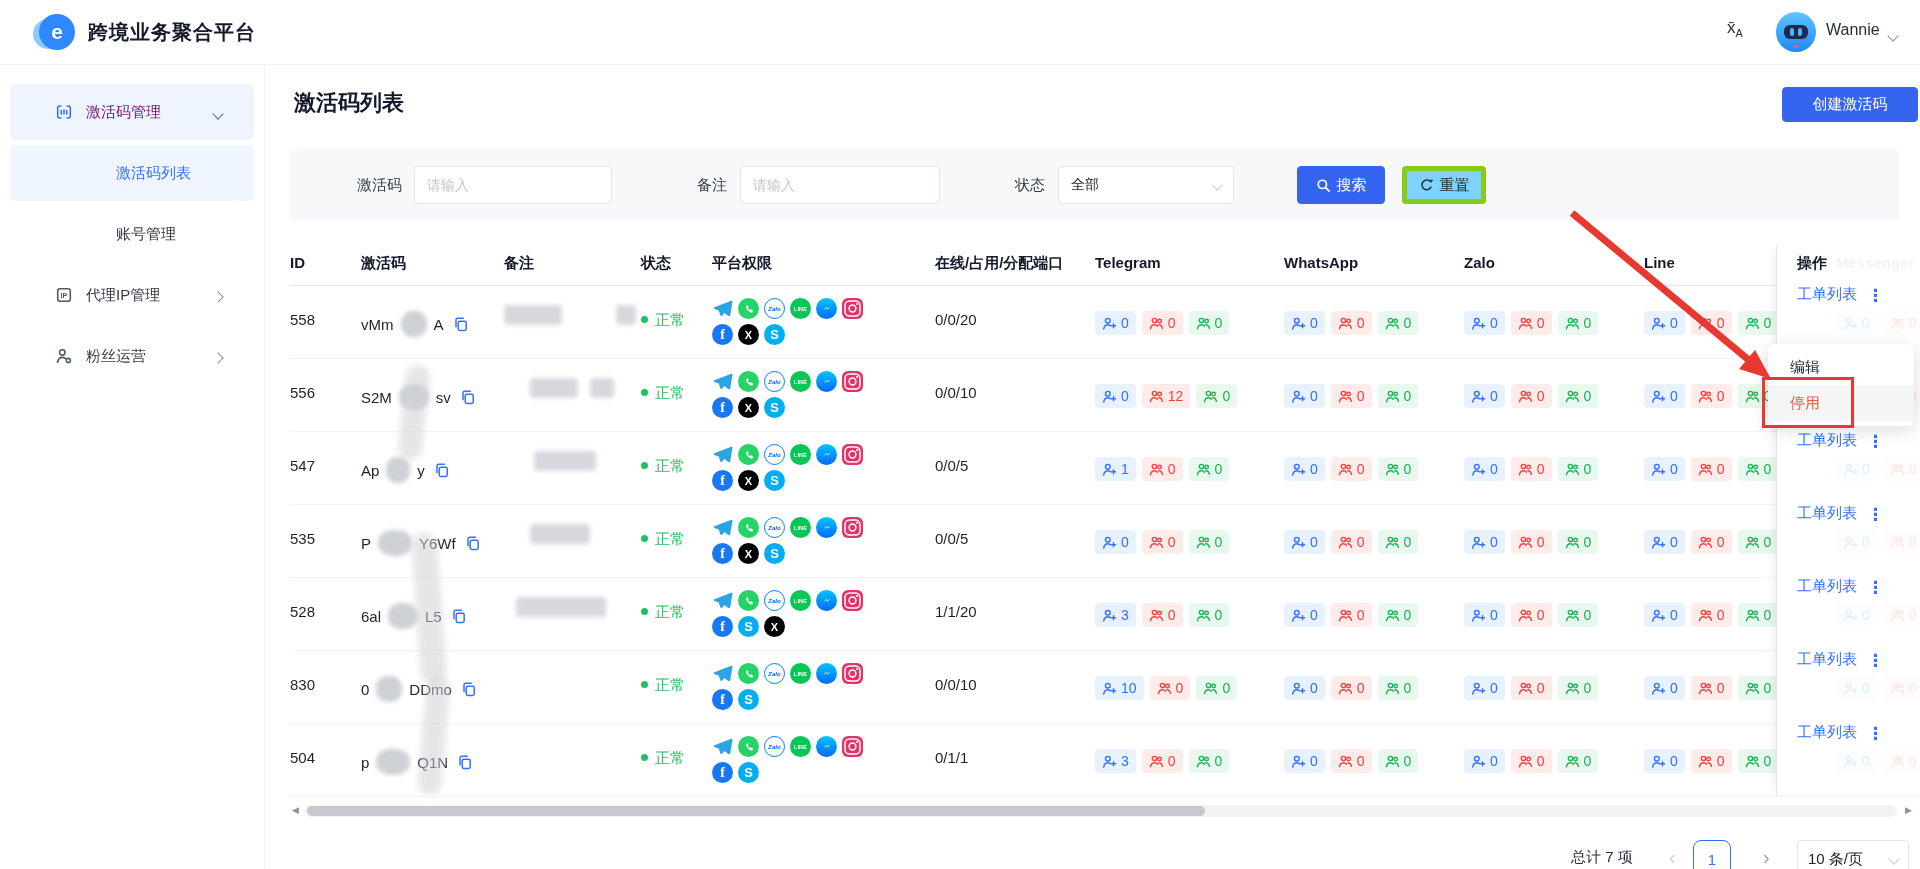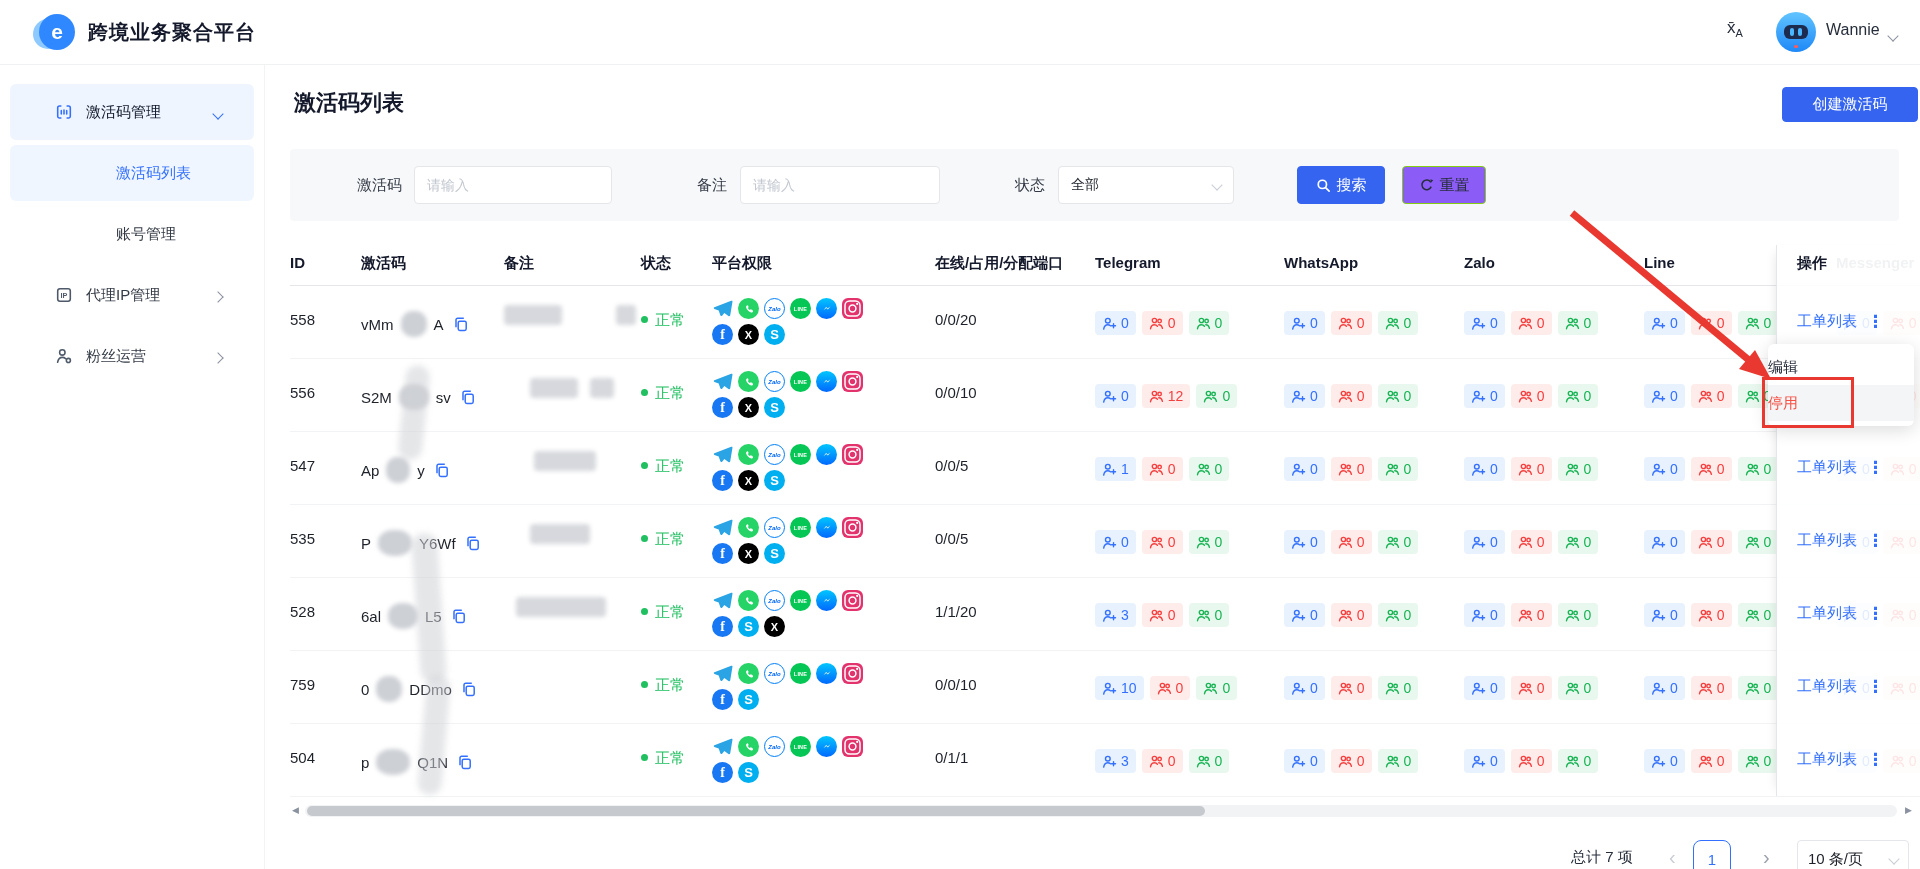"激活码管理" .side-item.open-group { color: #0f172a -> #701a75 }
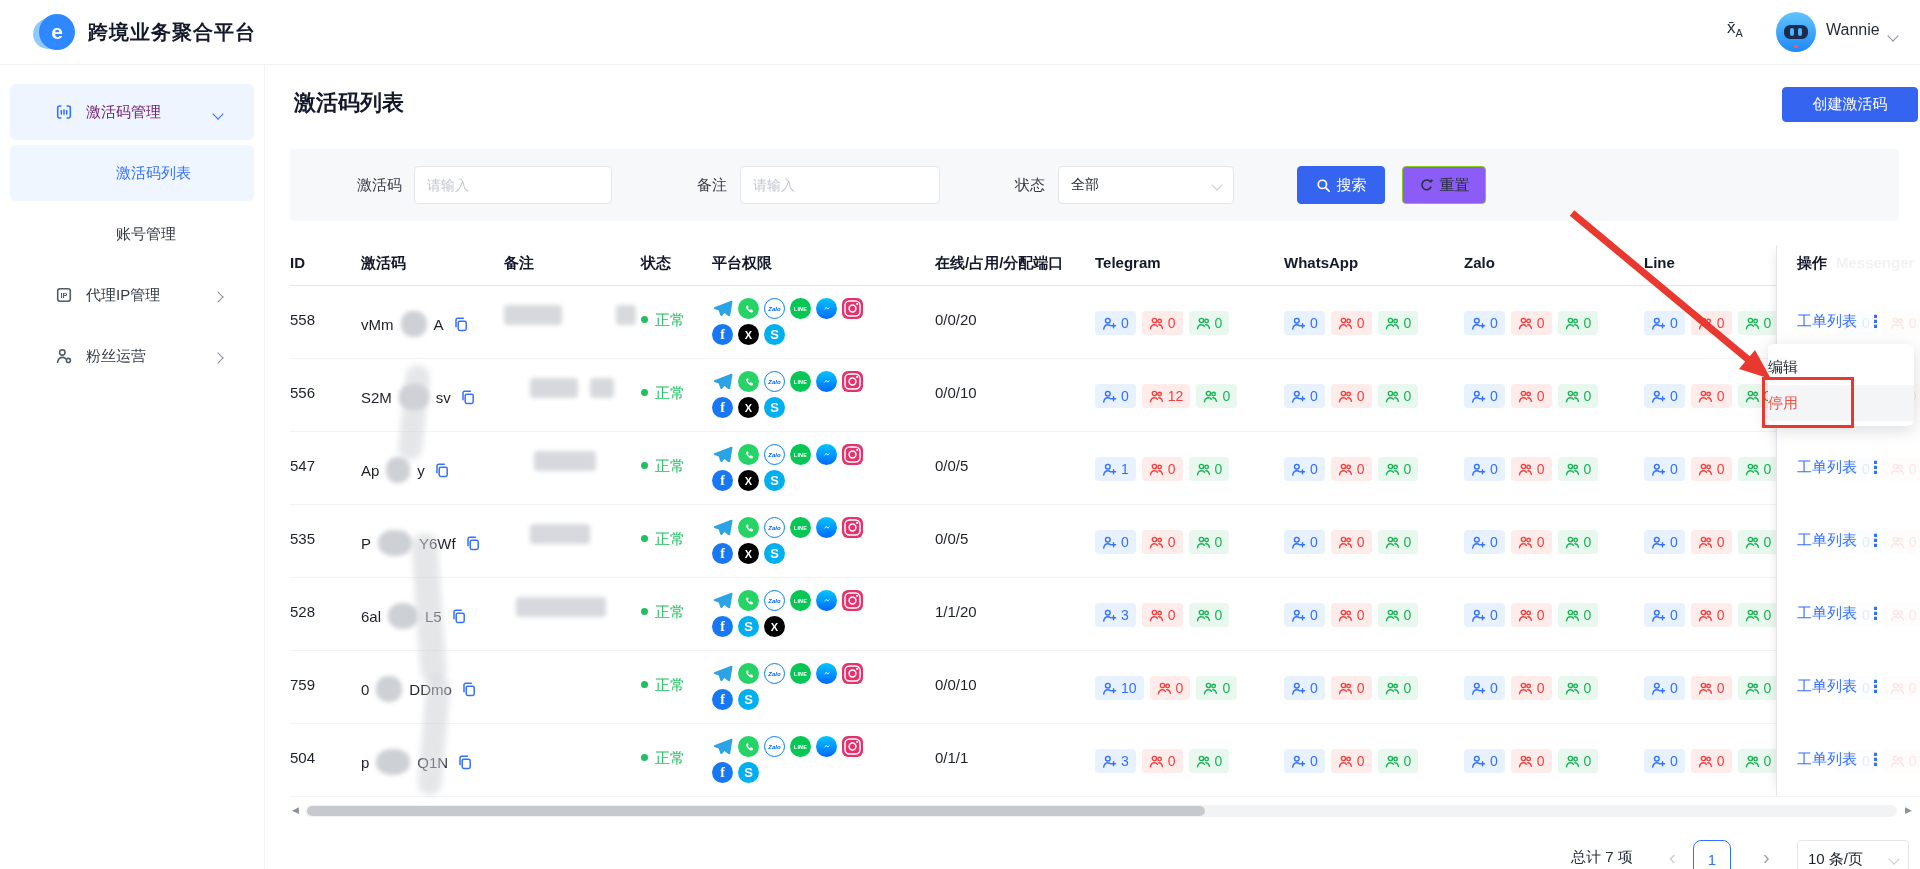"重置" .btn-plain { background: #8b5cf6 -> #7dd3fc; border: 1px solid #84cc16 -> 5px solid #84cc16 }
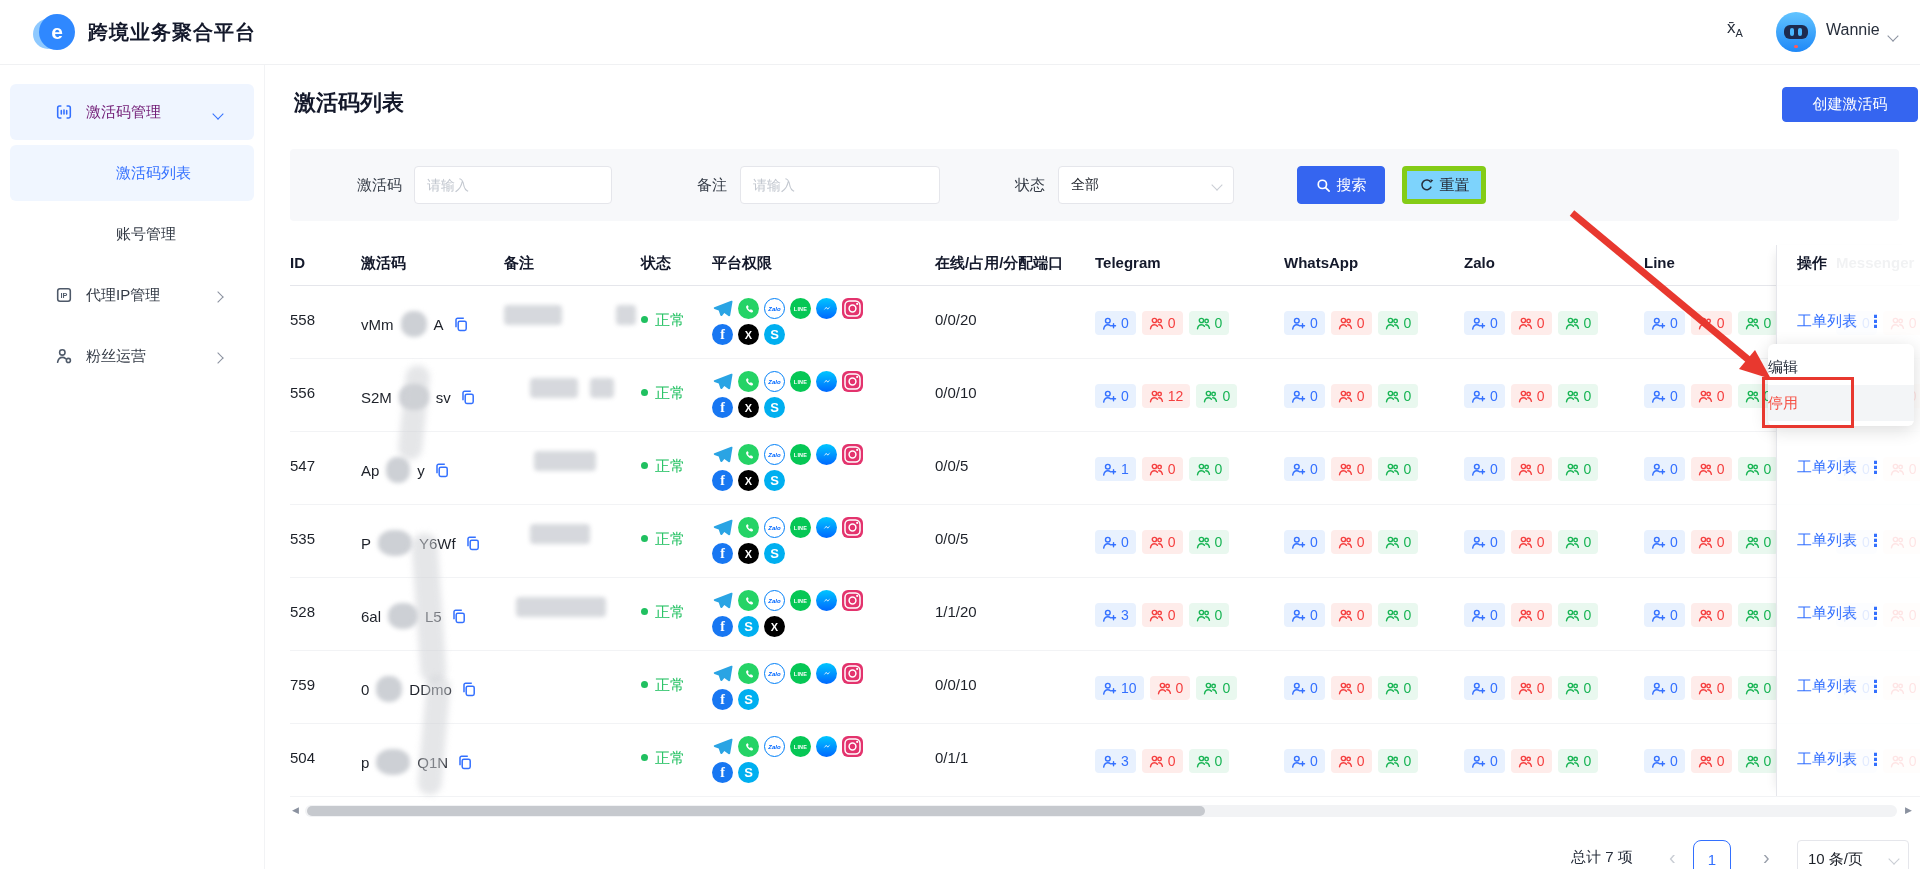"工单列表" .s-cell { align-items: center -> none }
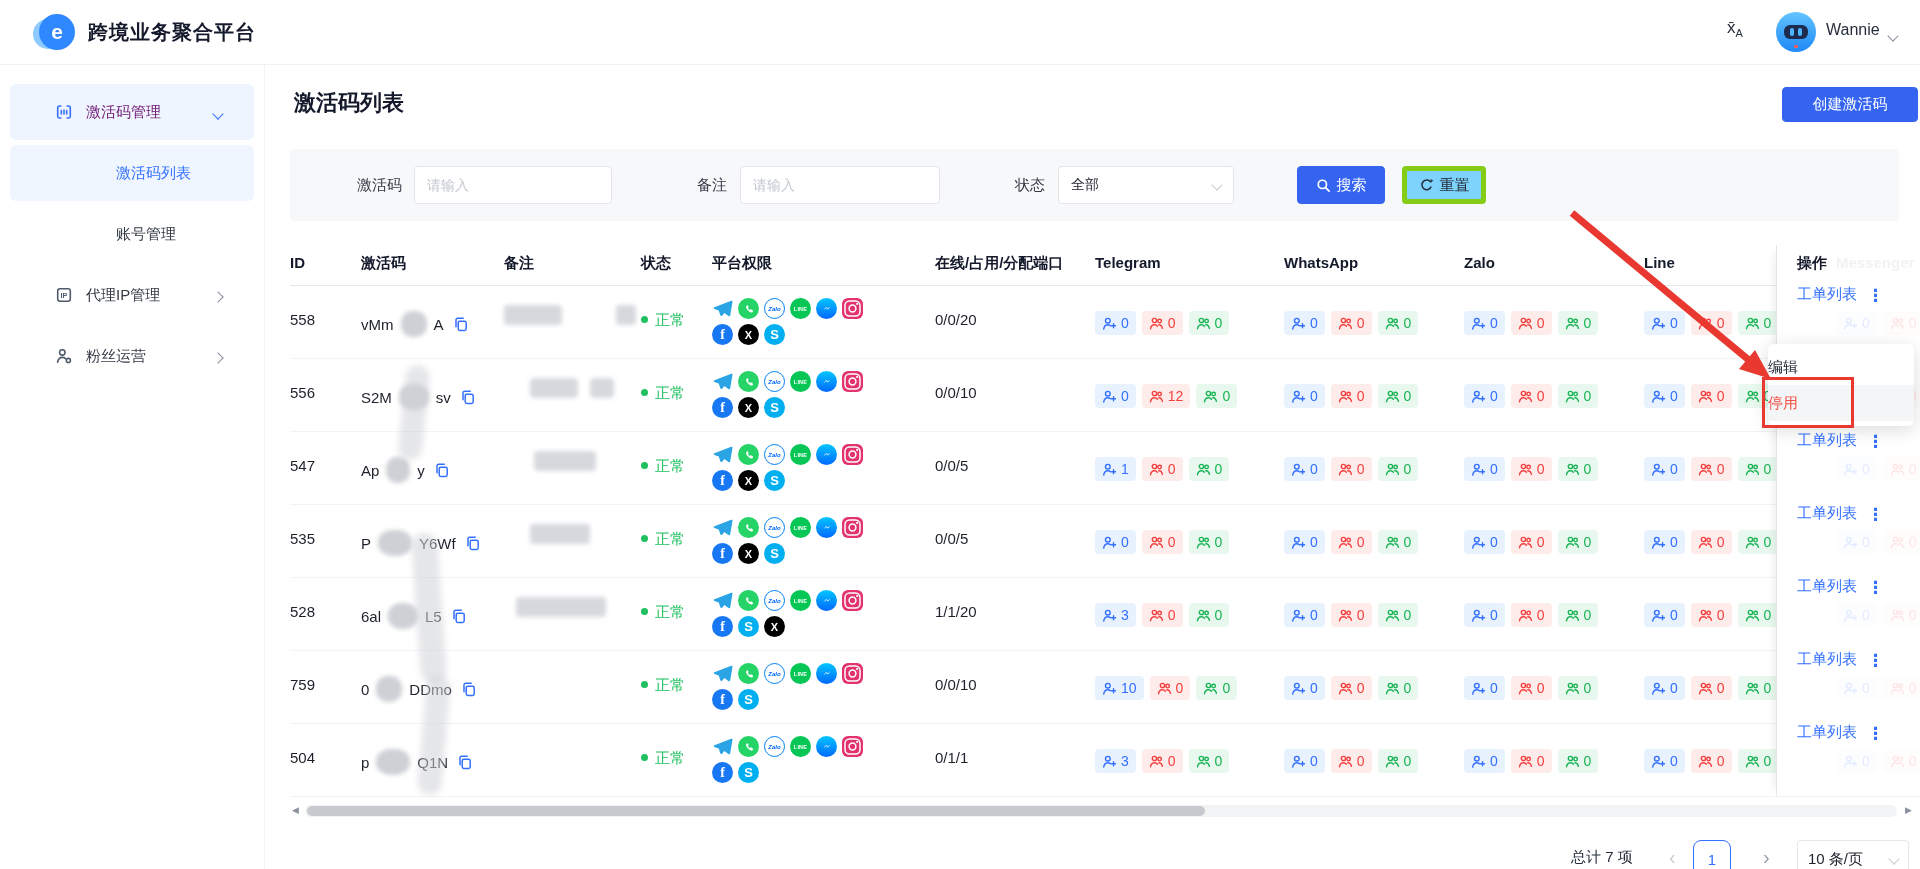"编辑" .menu-item { padding-left: none -> 22px }
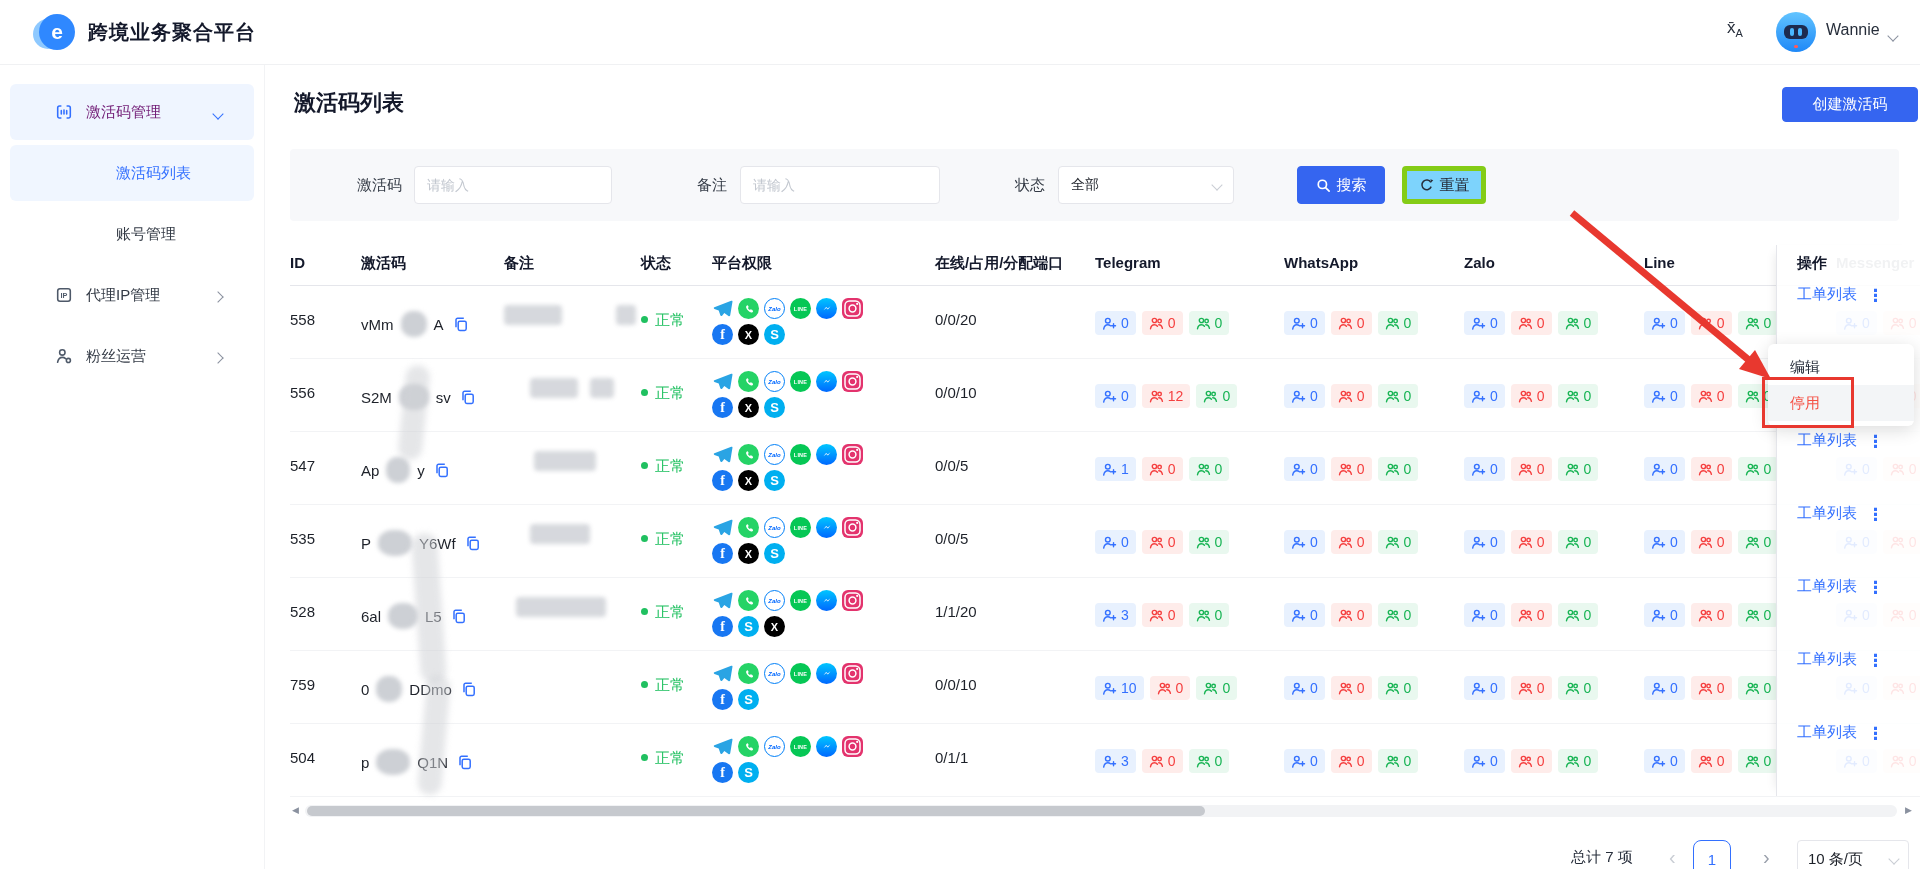"759" span.cell { text: 759 -> 830 }
